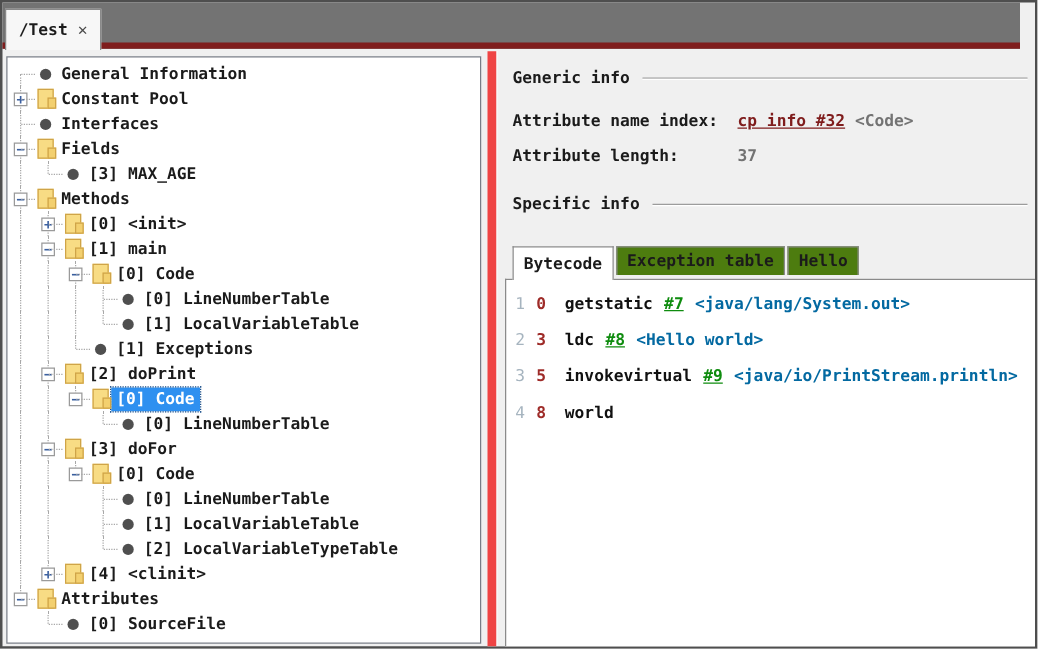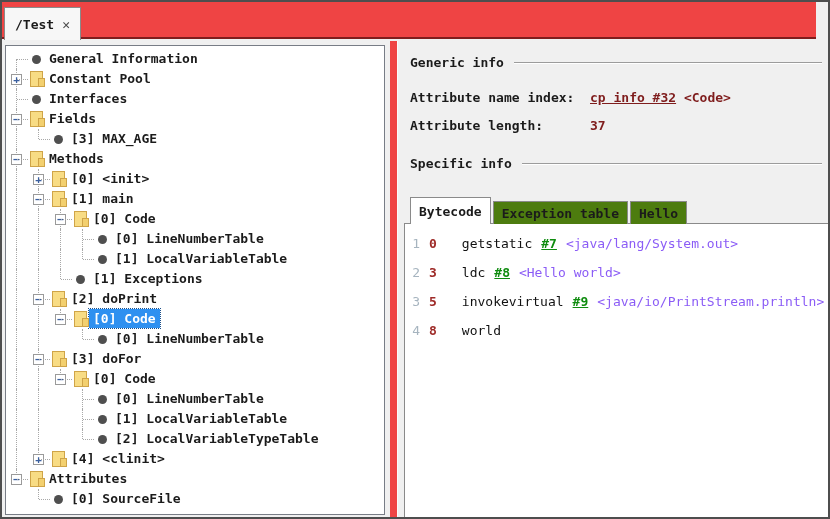"/Test" .tabstrip { background: #ef4444 -> #737373; border-bottom: 2px solid #7f1d1d -> 5px solid #7f1d1d }
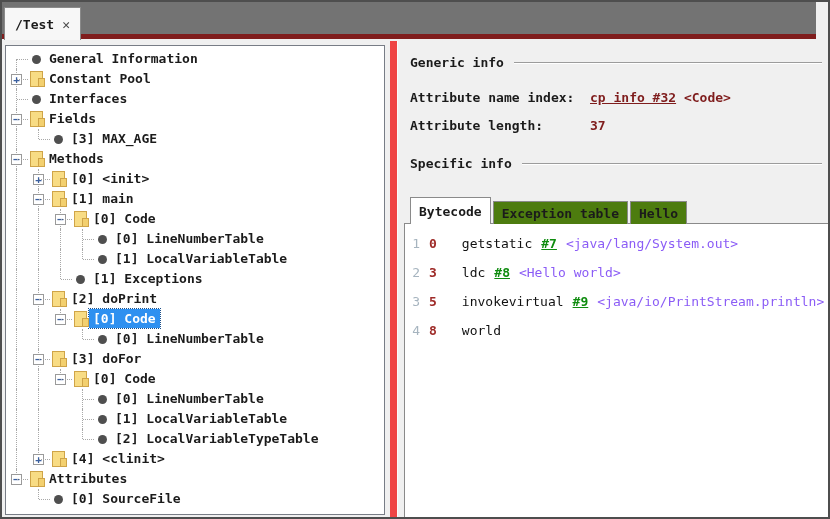"General Information" .trow { align-items: flex-start -> center }
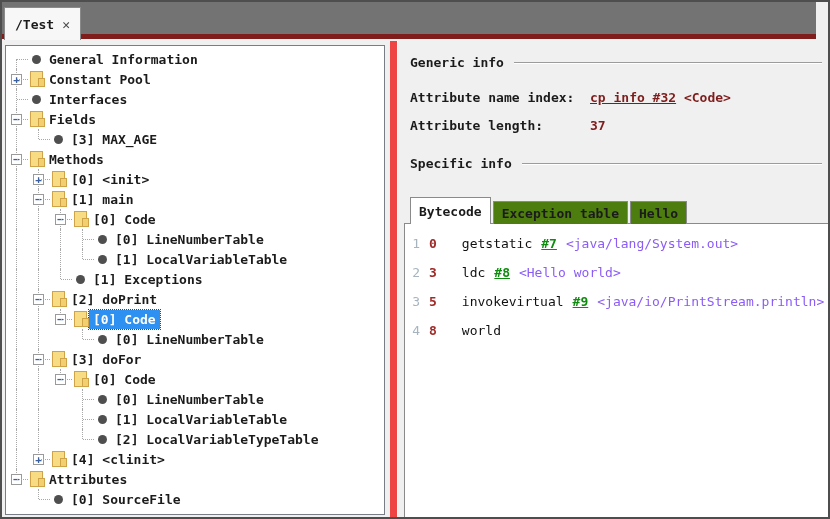"<Code>" .maroon { color: #7f1d1d -> #737373 }
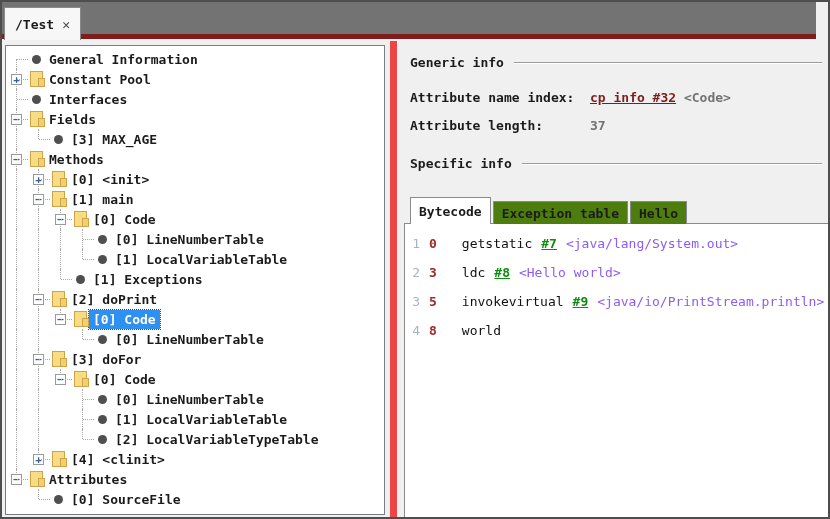"Bytecode" .tabs { align-items: flex-end -> flex-start }
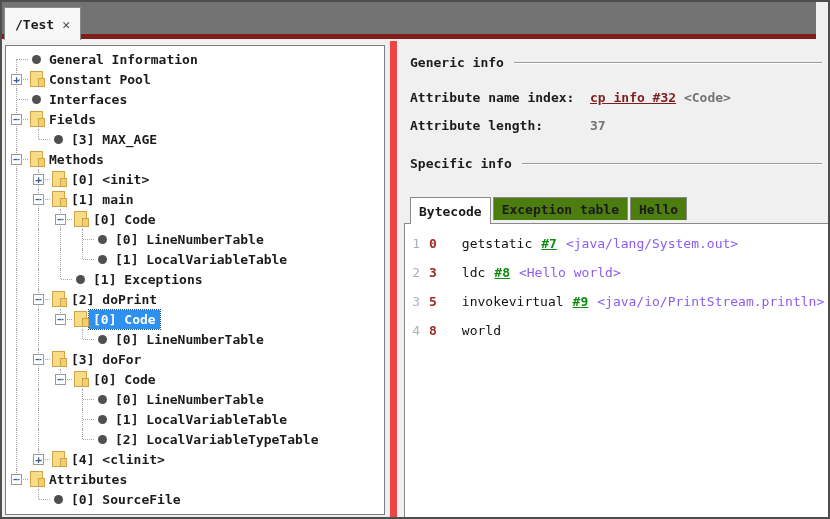"getstatic" .bc-mn { font-weight: normal -> bold; margin-left: 25px -> 15px }
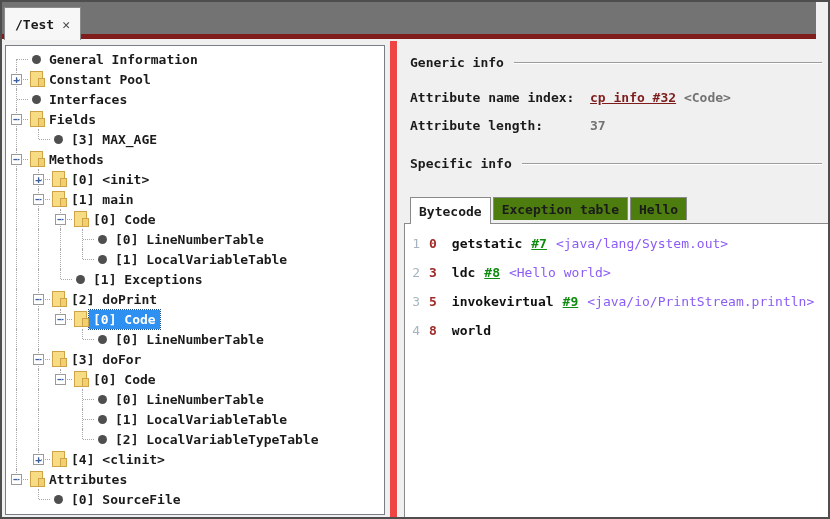"<java/lang/System.out>" .bc-cmt { color: #8b5cf6 -> #0369a1; font-weight: none -> bold }
